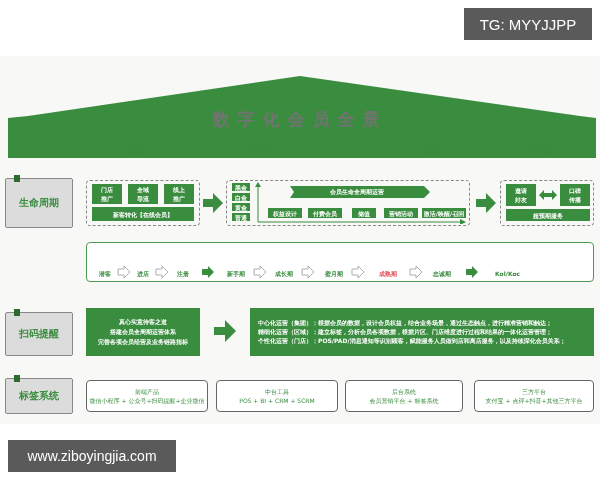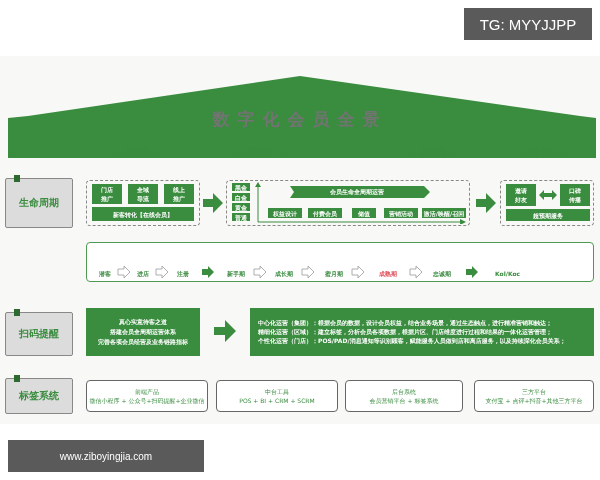"www.ziboyingjia.com" .wm-bot { font-size: 10px -> 14px; width: 196px -> 168px }
